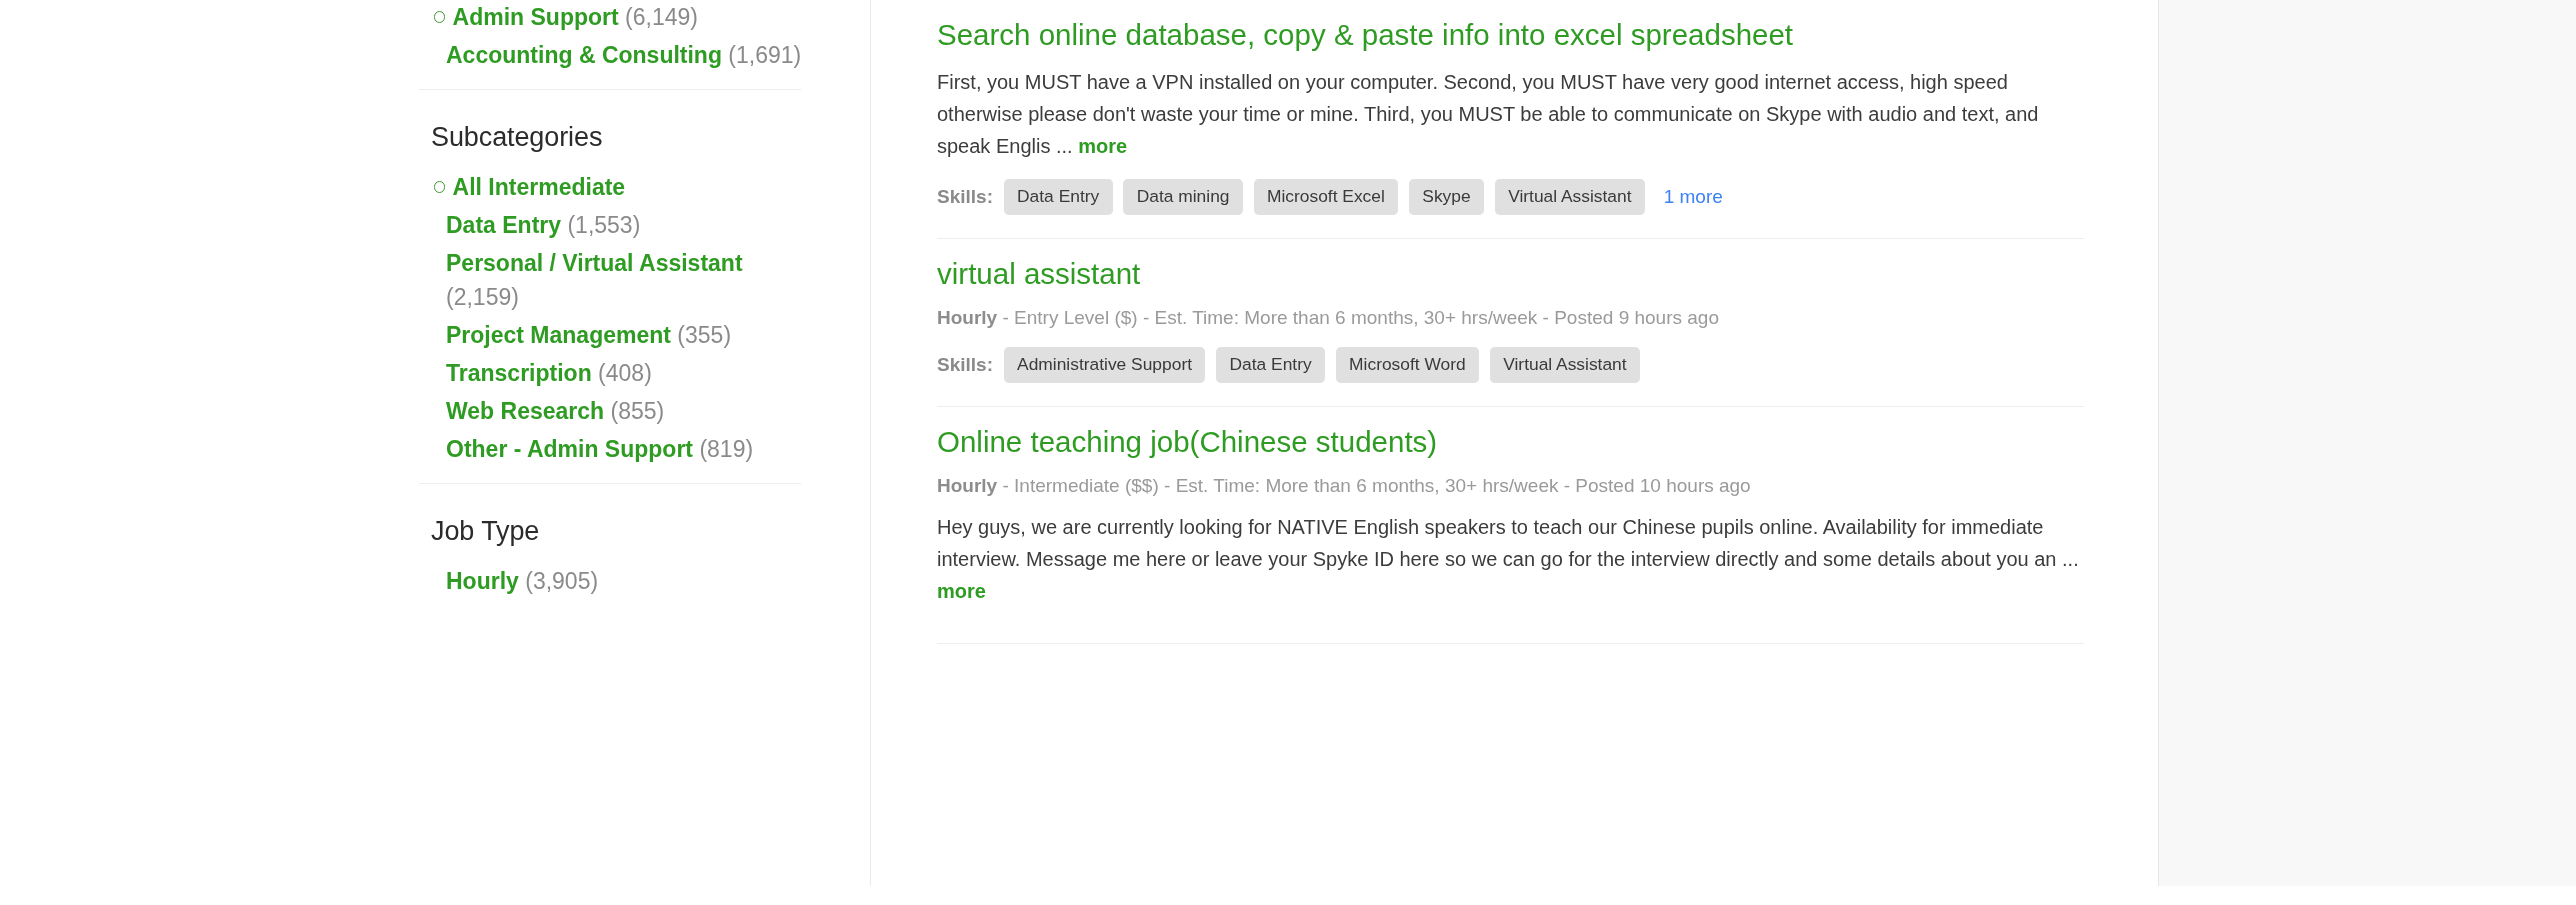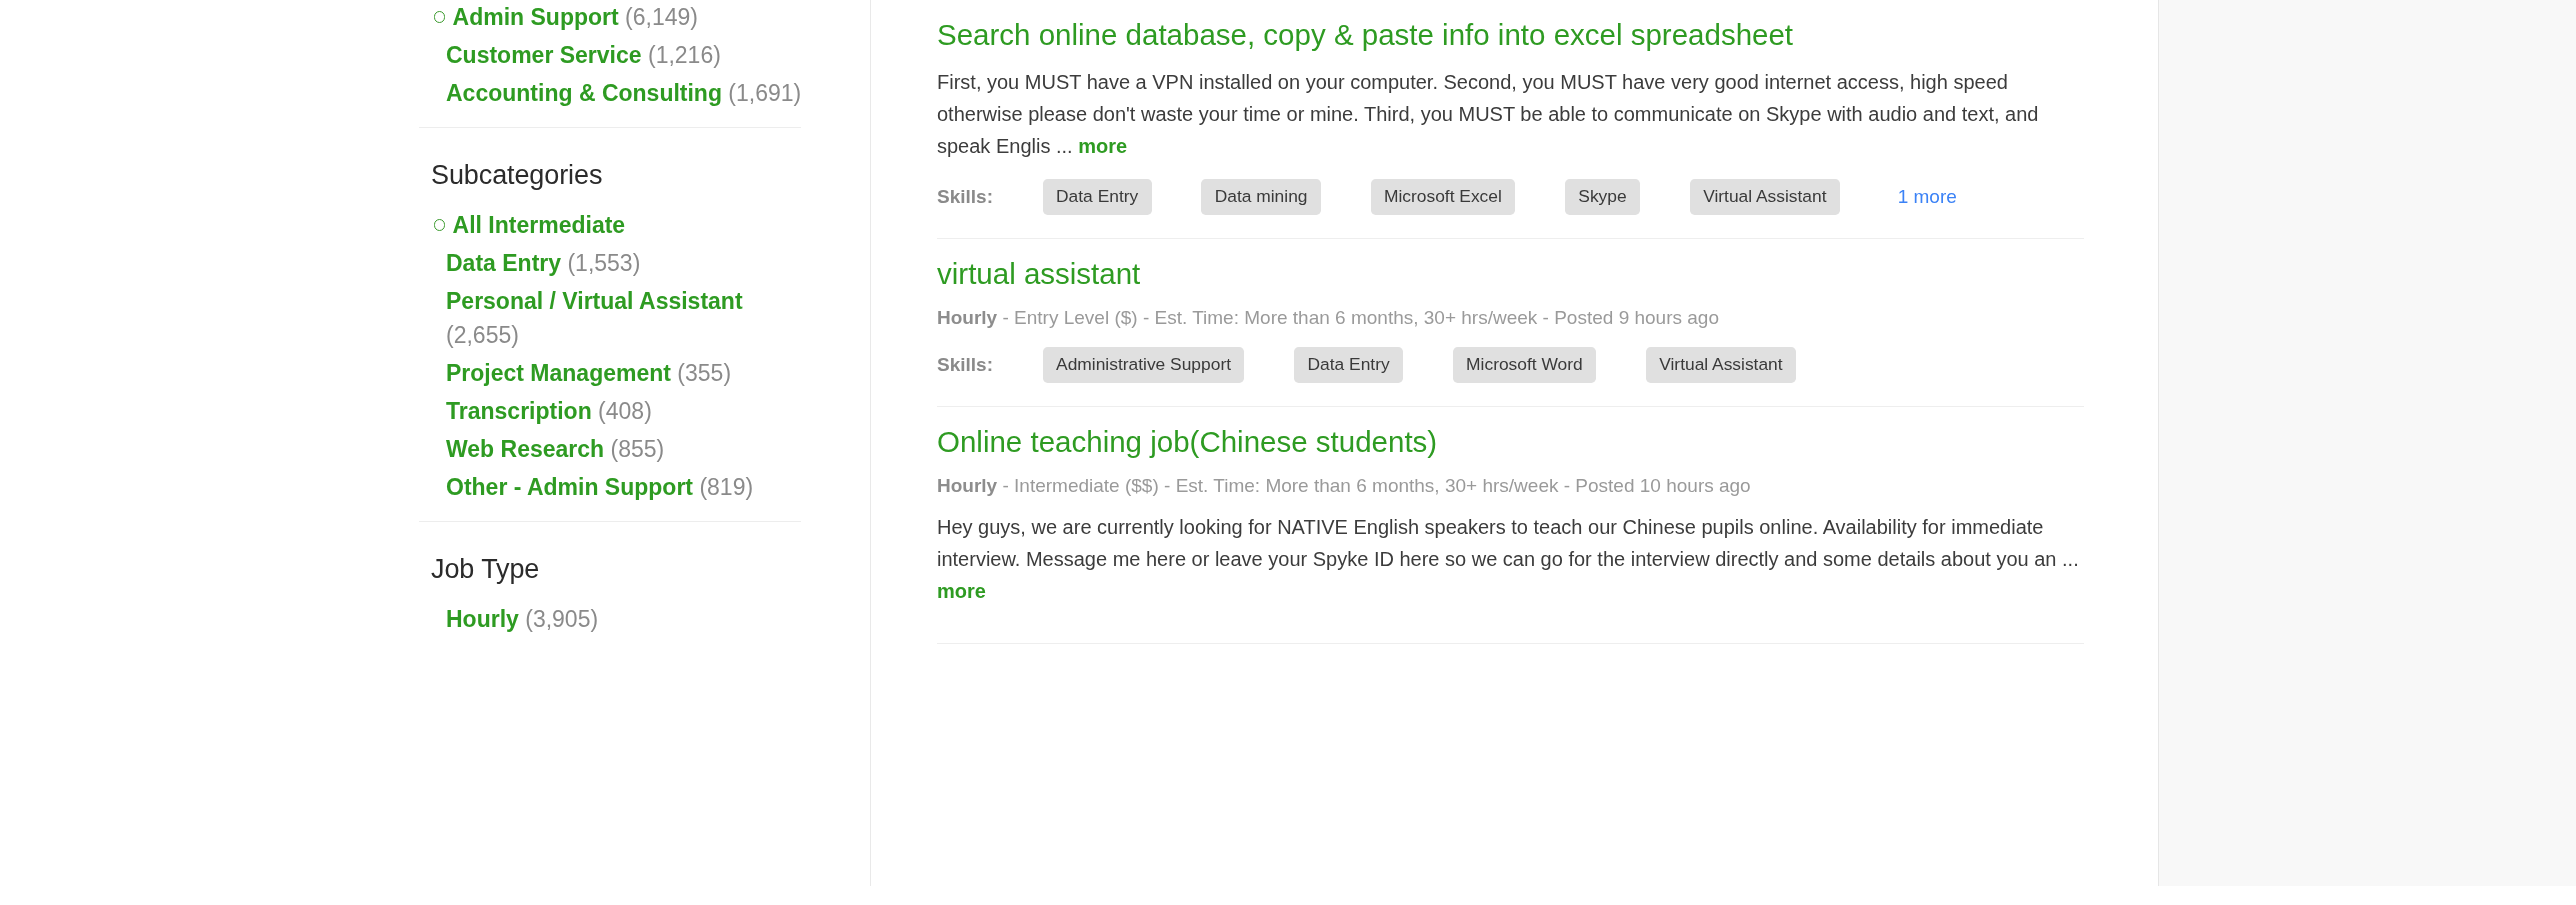"Customer Service (1,216)" li.facet-item { html: <li><a>Customer Service</a><span> (1,216)</span></li> -> none }
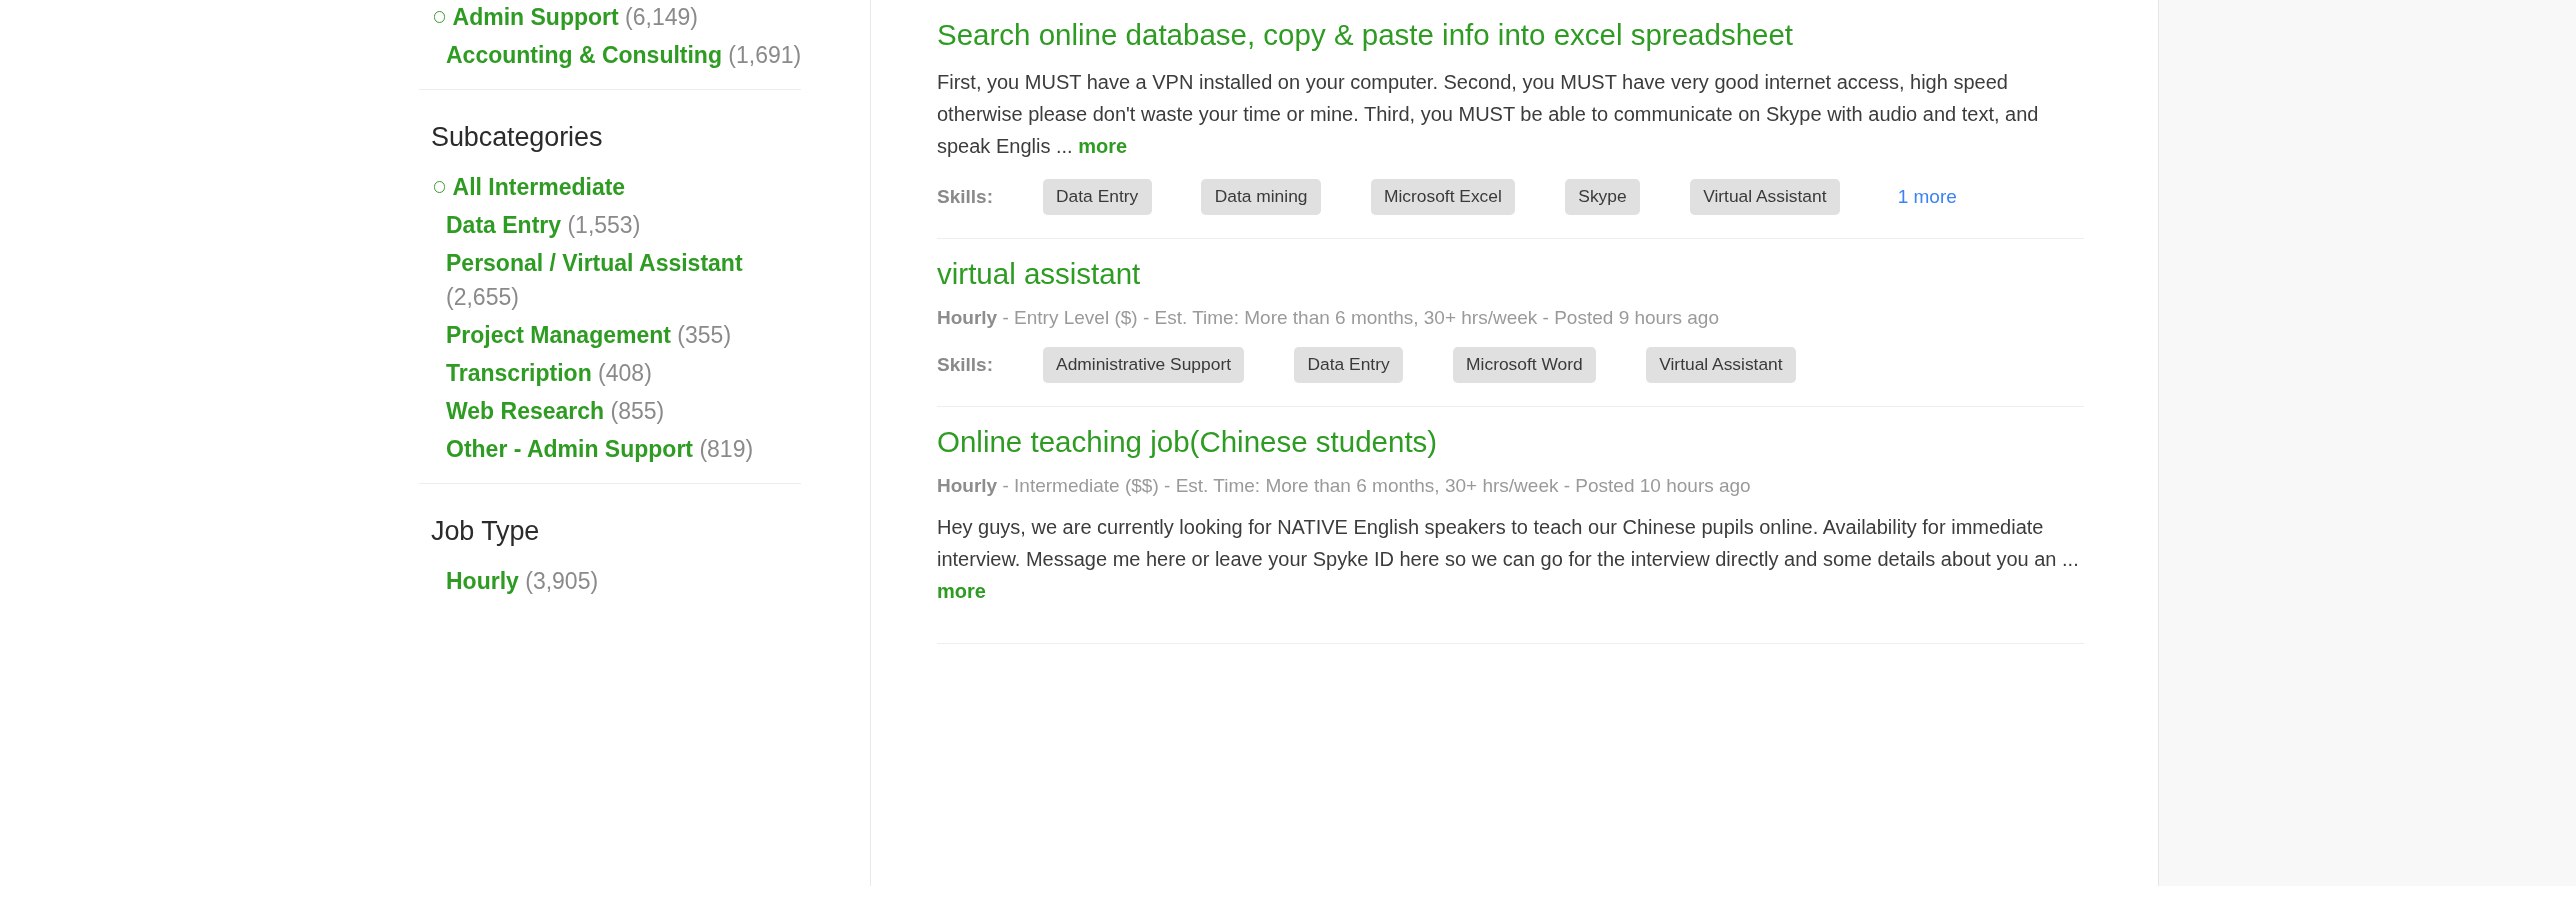"Skills:" .skills-row { gap: 39px -> none }
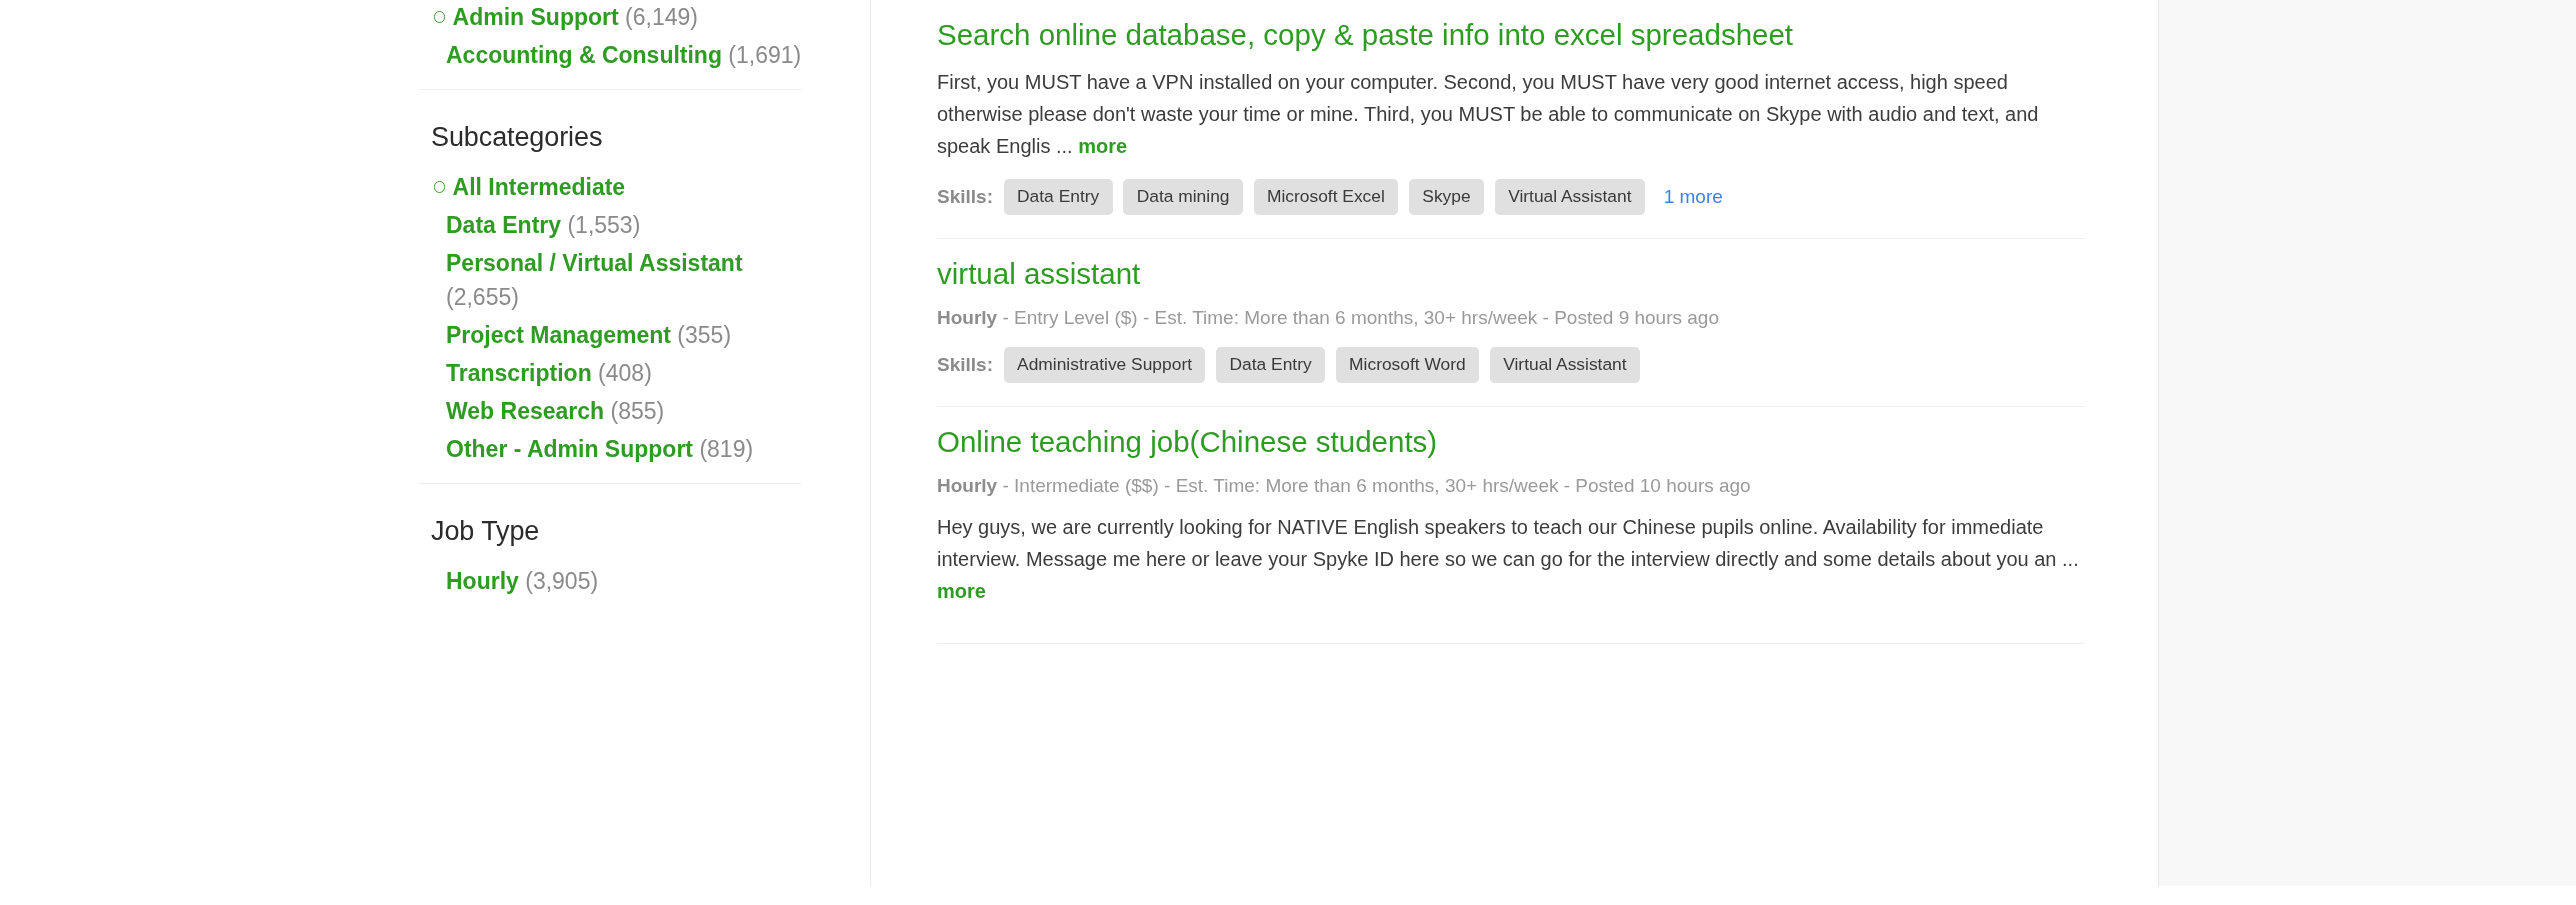"(2,655)" span.facet-count { text: 2,655 -> 2,159 }
